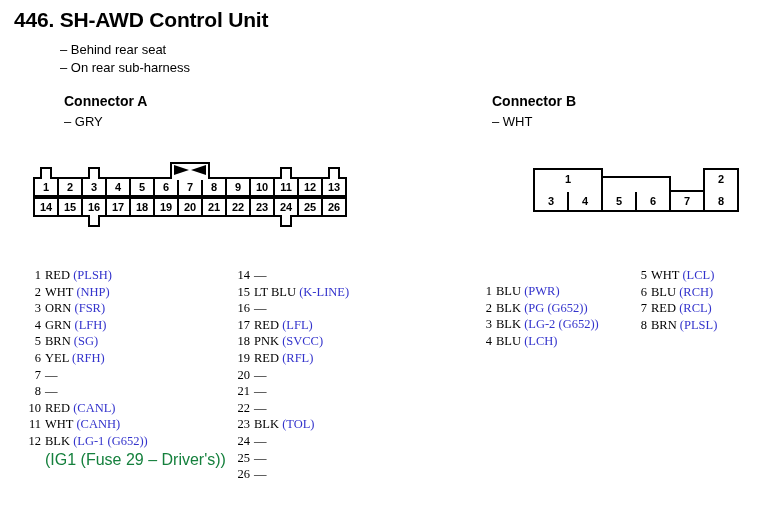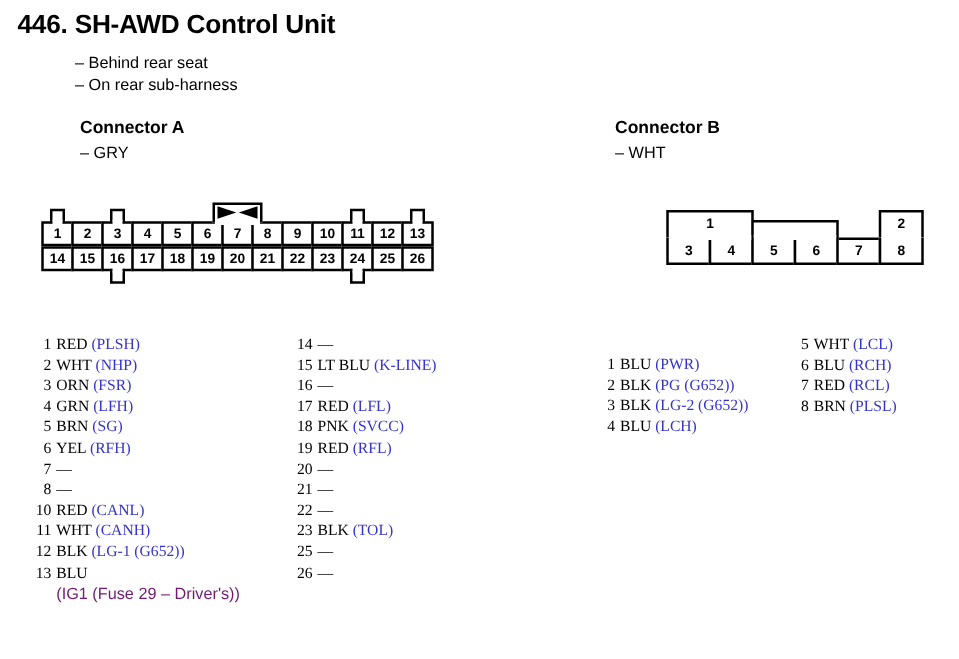"24 —" div.pin-row { html: none -> <div><span>24</span><span>—</span></div> }
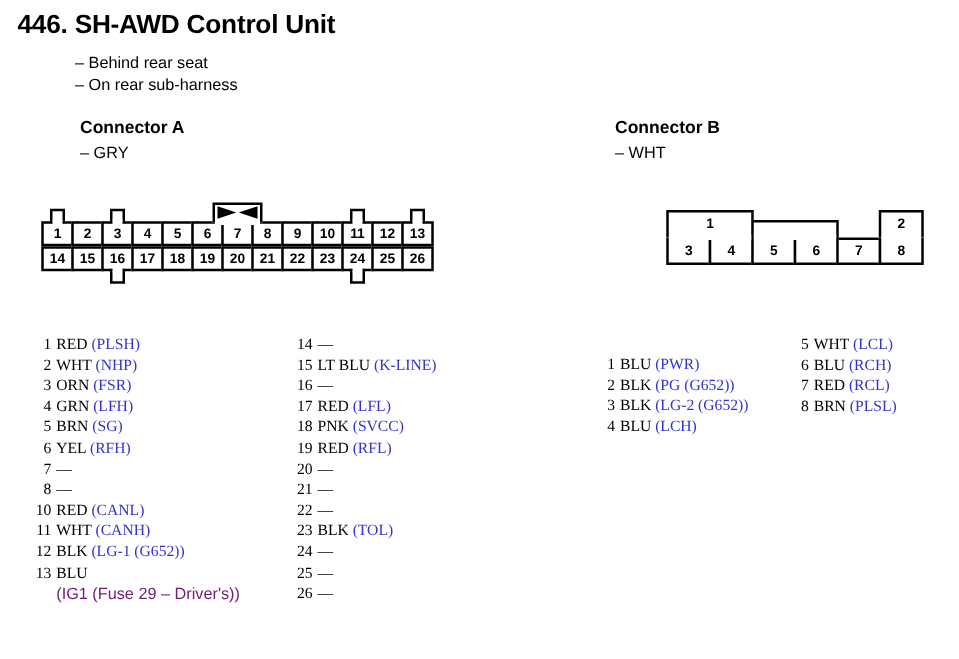"13 BLU" div.pin-row { html: <div><span>13</span><span>BLU</span></div> -> none }
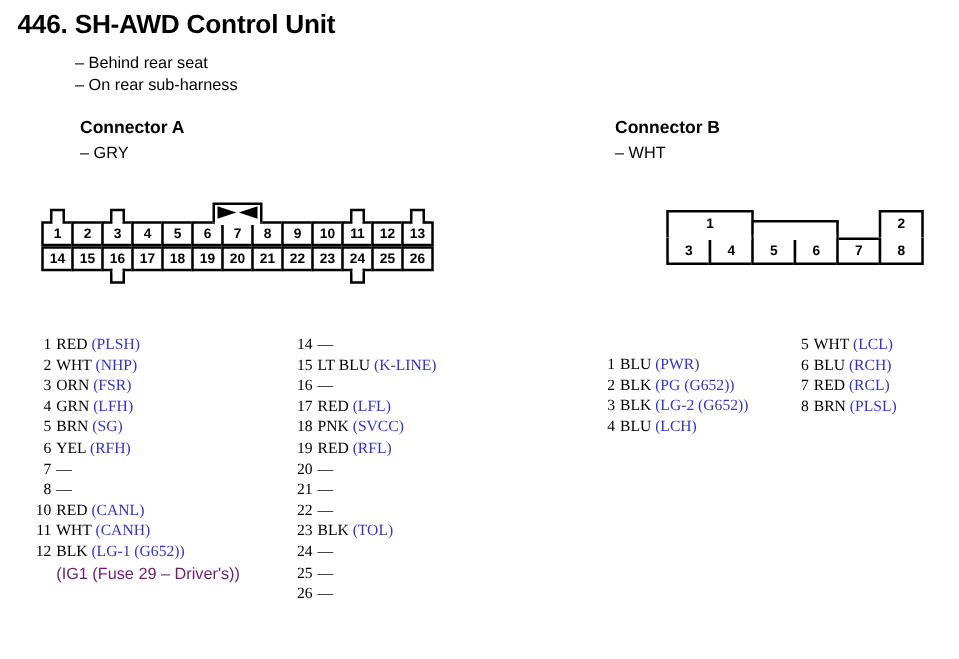"(IG1 (Fuse 29 – Driver's))" .pin-cont { color: #701a75 -> #15803d; font-size: 13px -> 16px }
